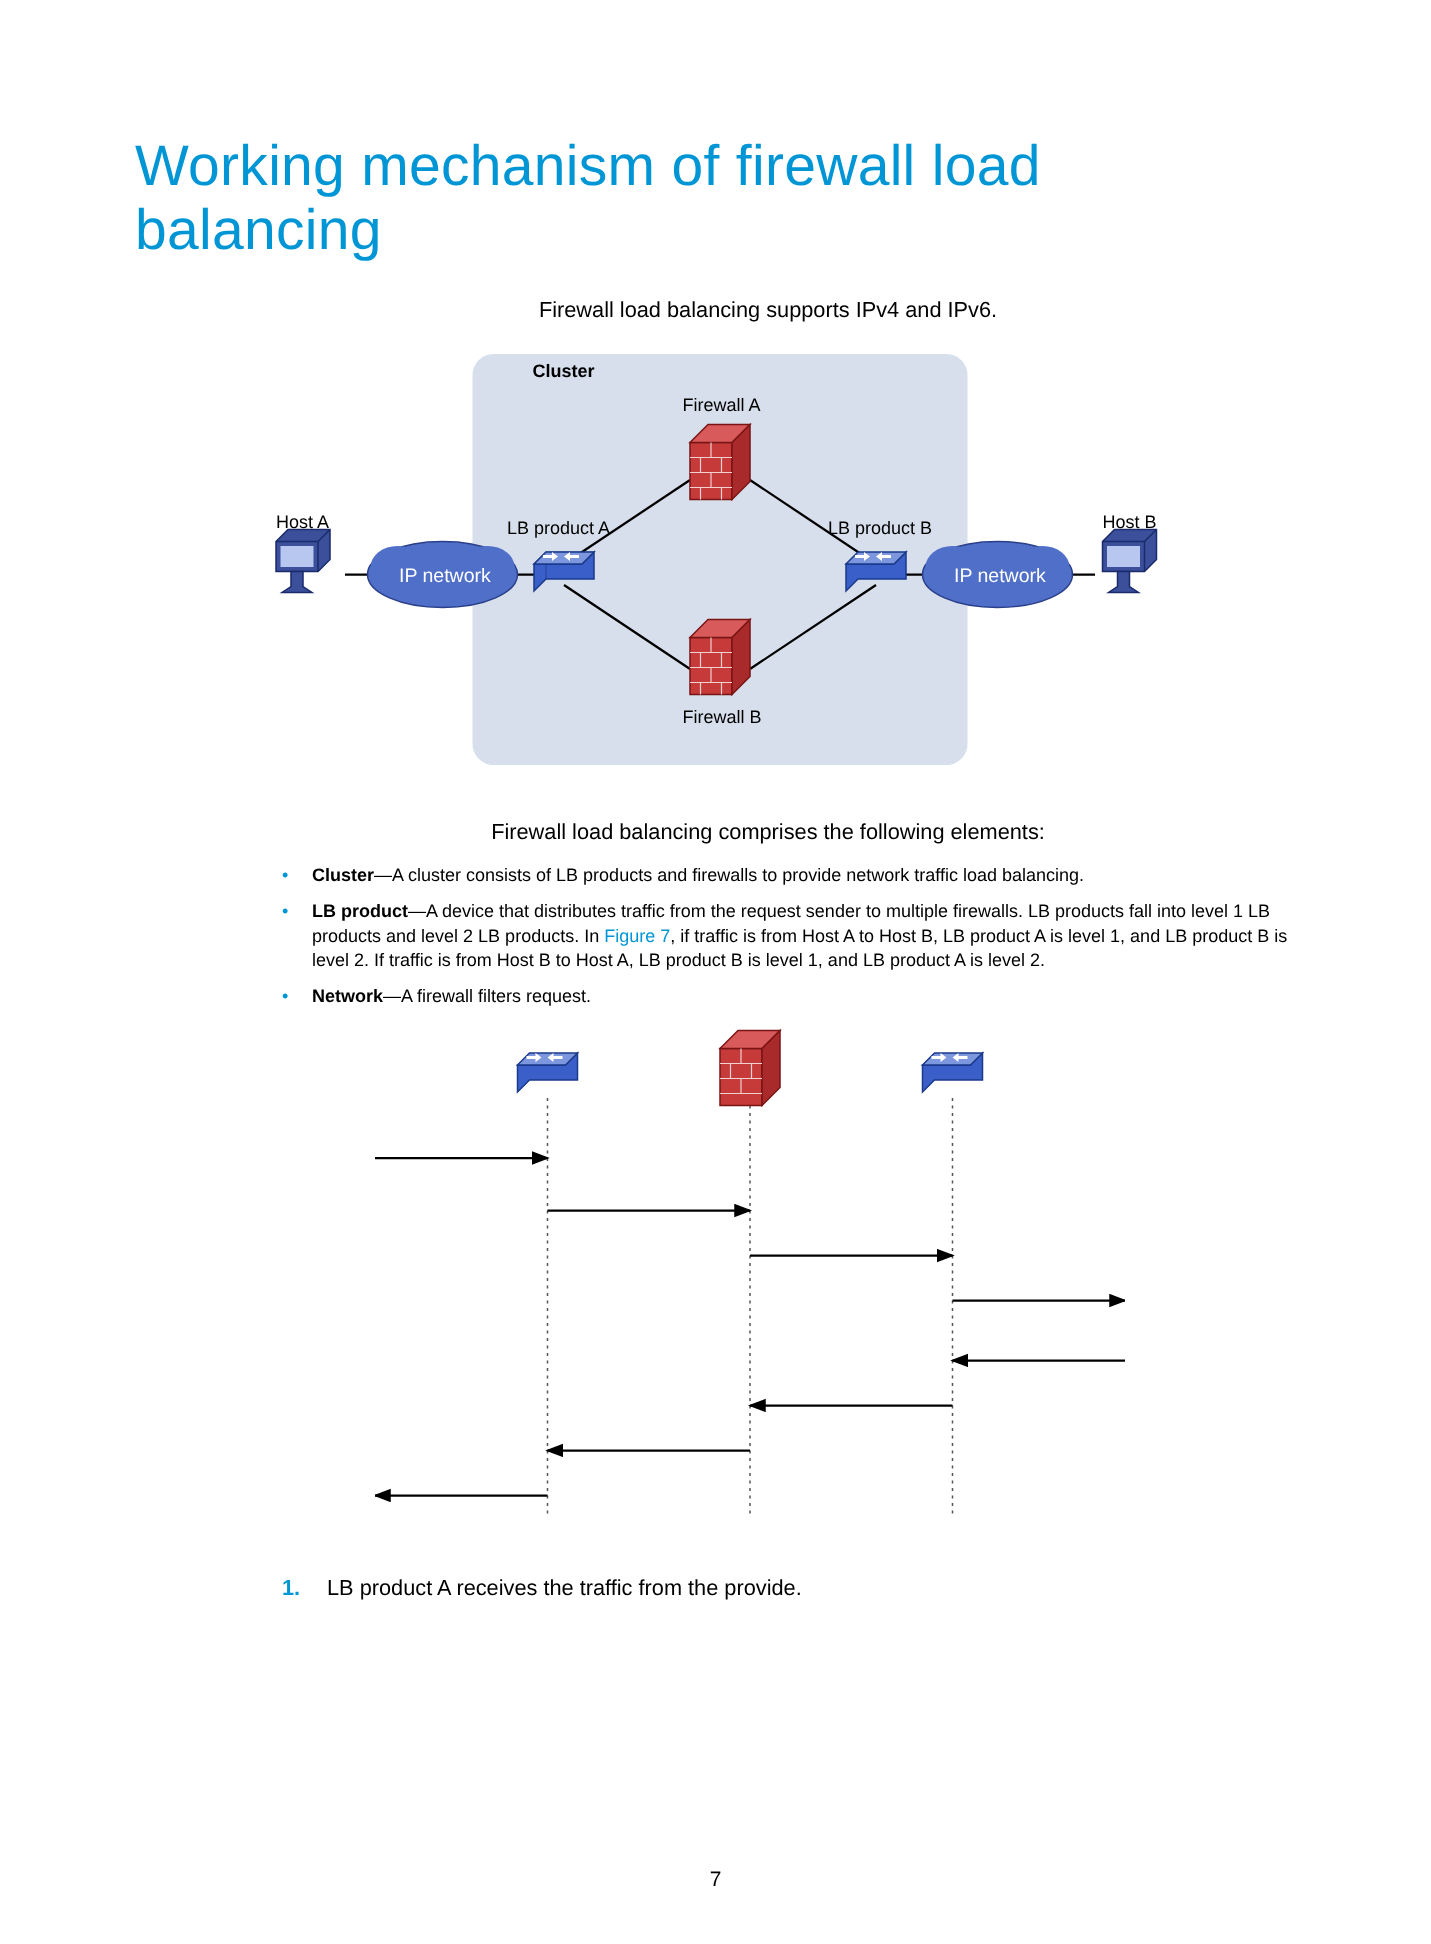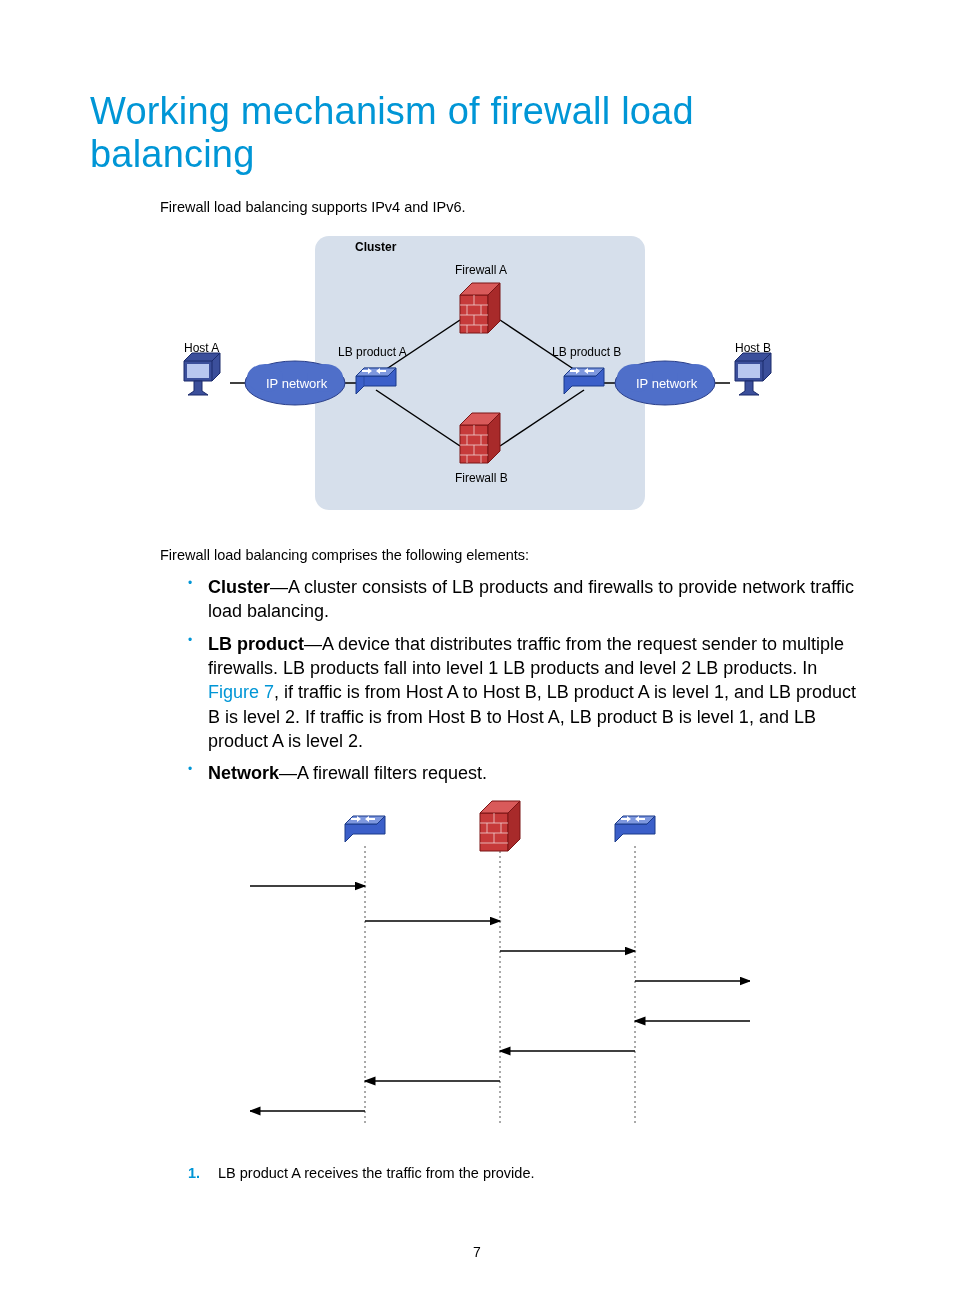"Firewall load balancing supports IPv4" .body-text { text-align: none -> center }
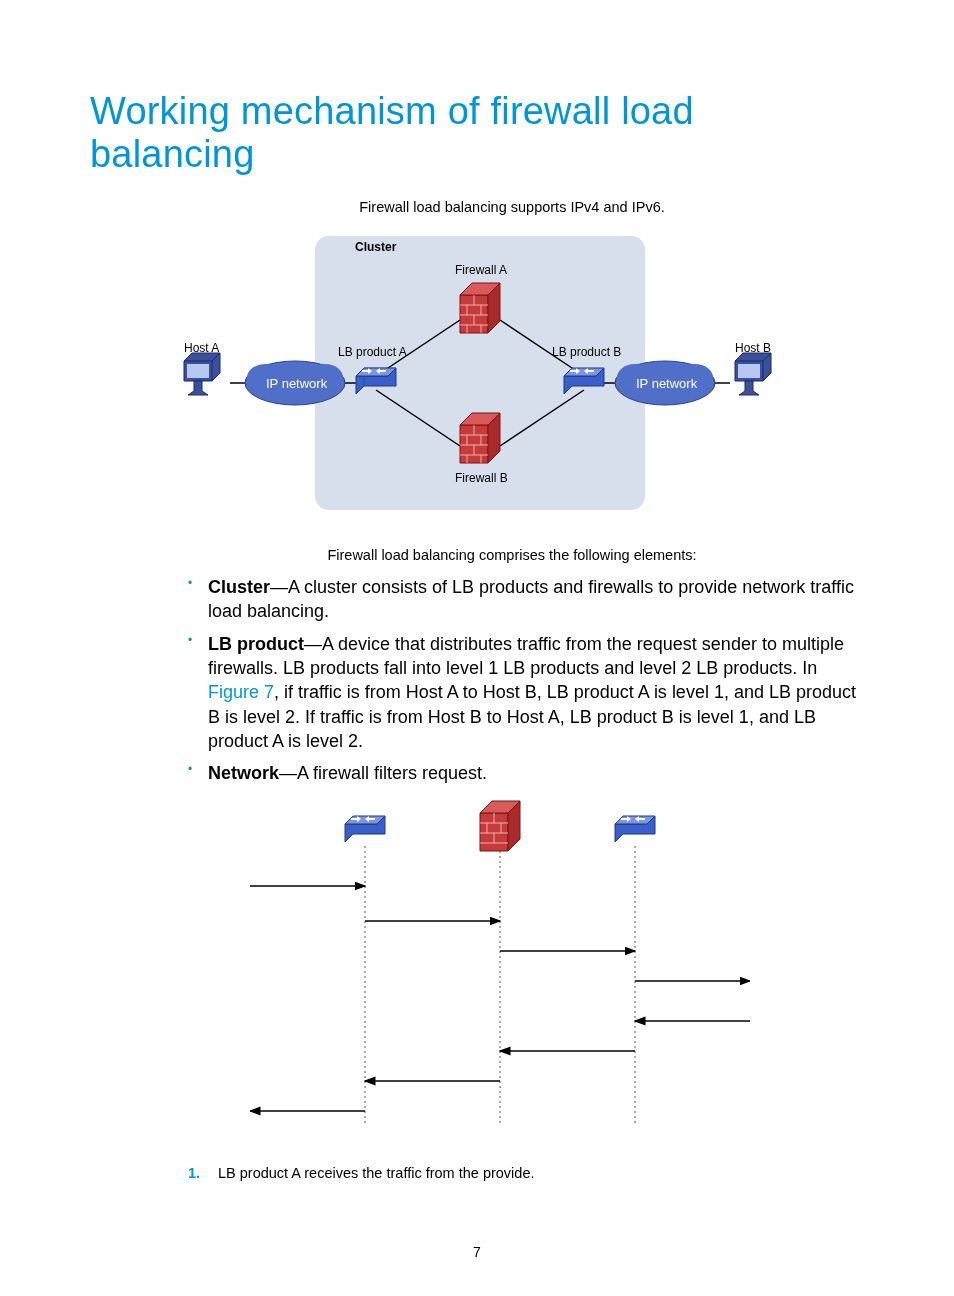"Cluster—A cluster consists of LB" ul.elements li { font-size: 18px -> 12px }
